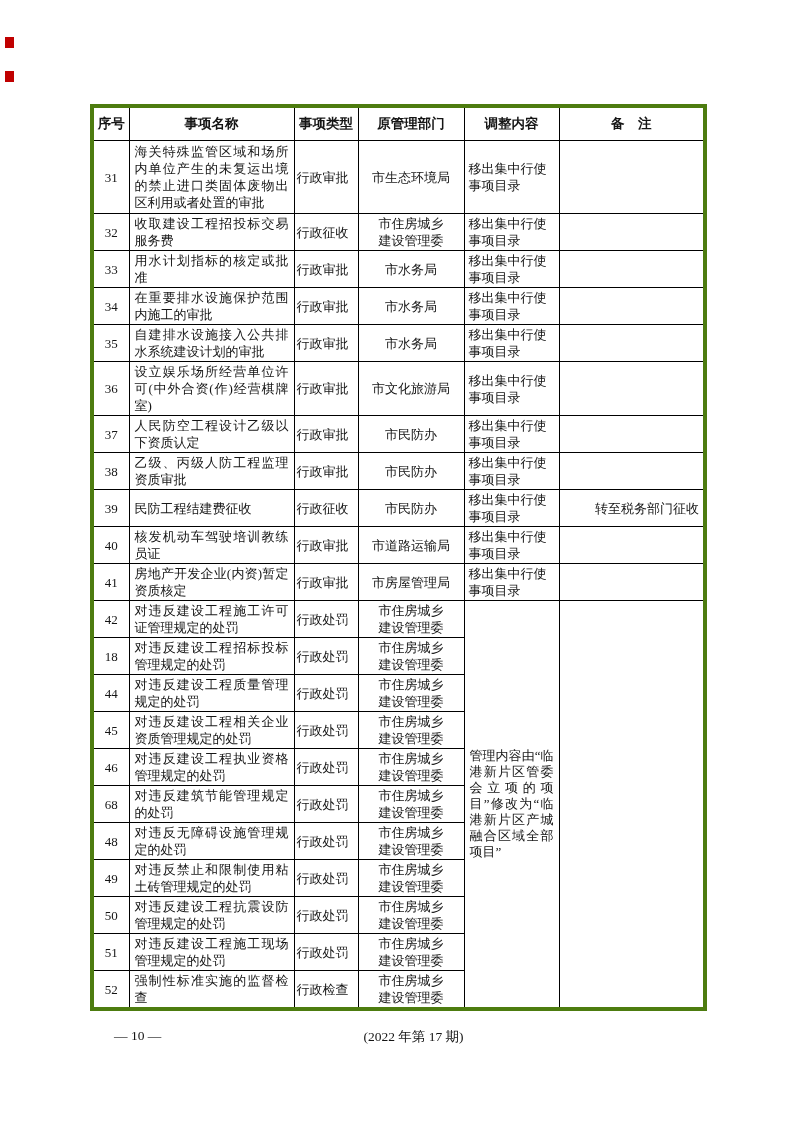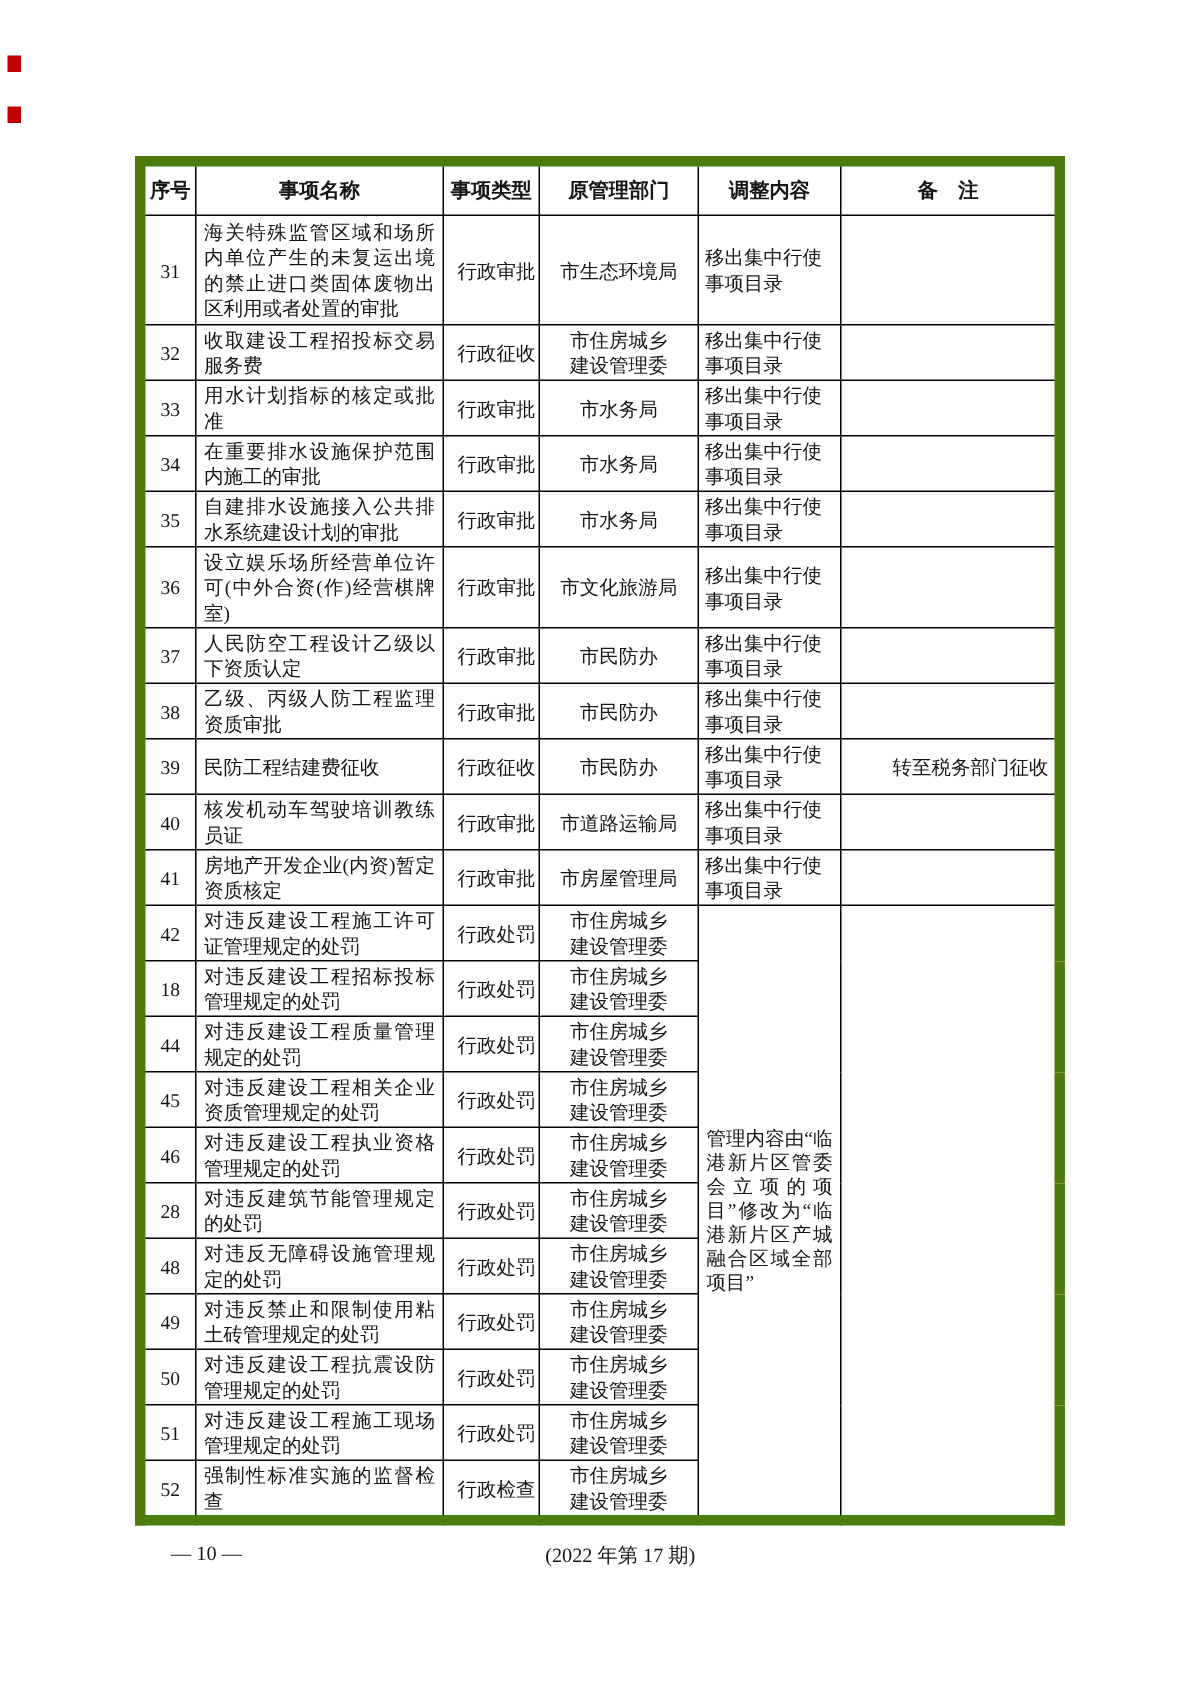"序号" table { border: 7px solid #4d7c0f -> 4px solid #4d7c0f }
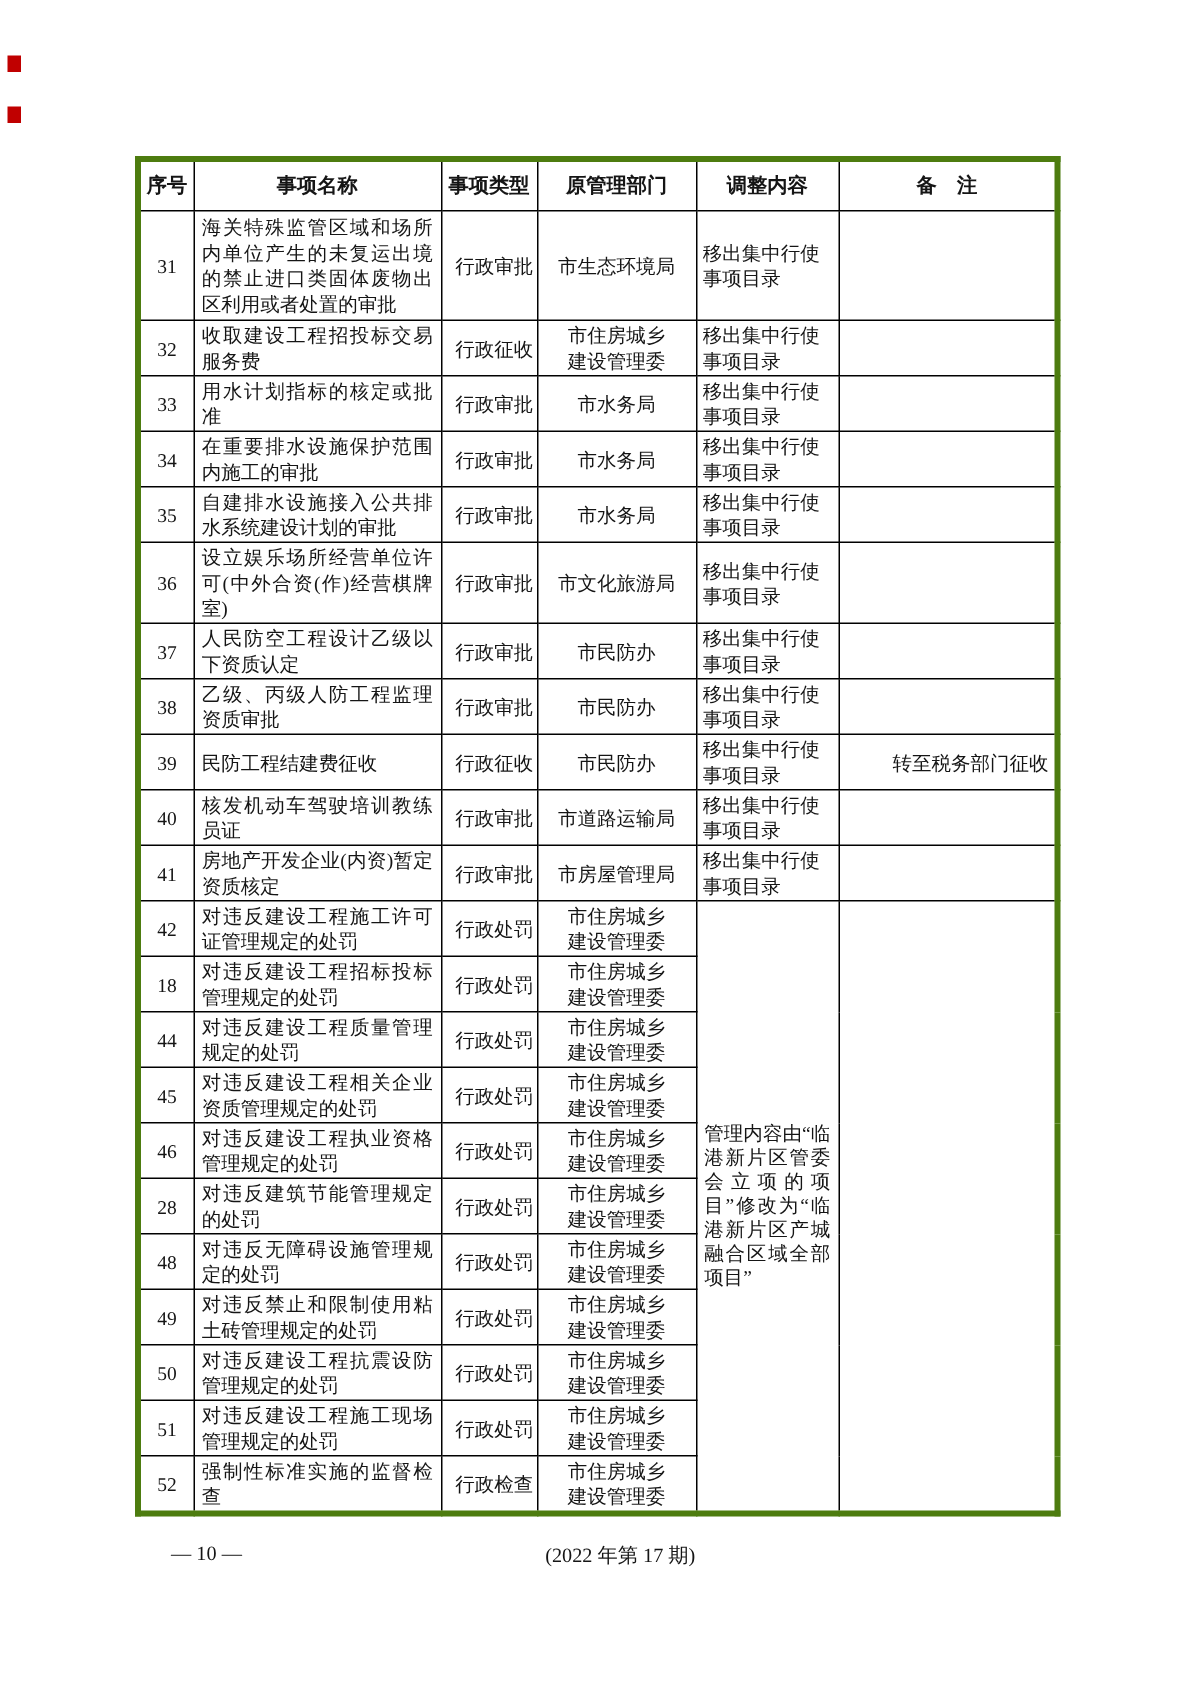"行政审批" td.c-type { text-align: right -> left }
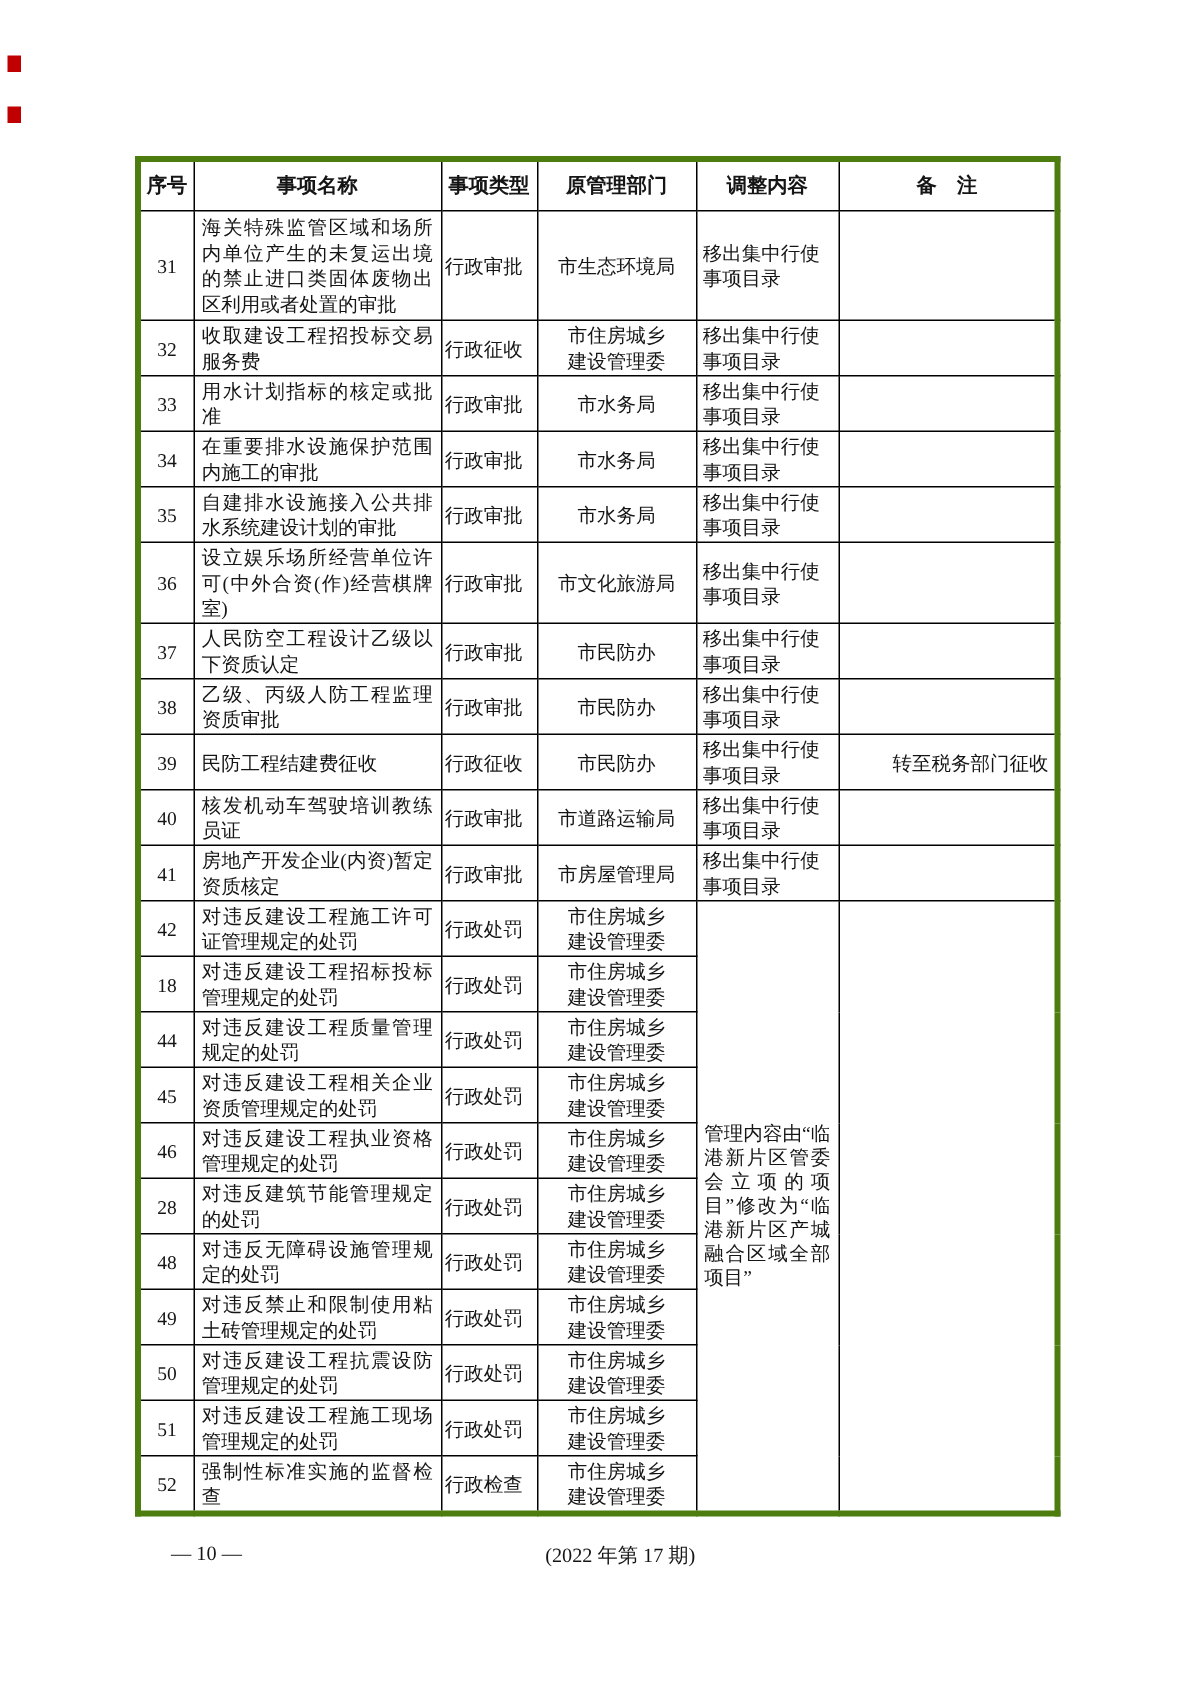"28" td.c-no { text: 28 -> 68 }
